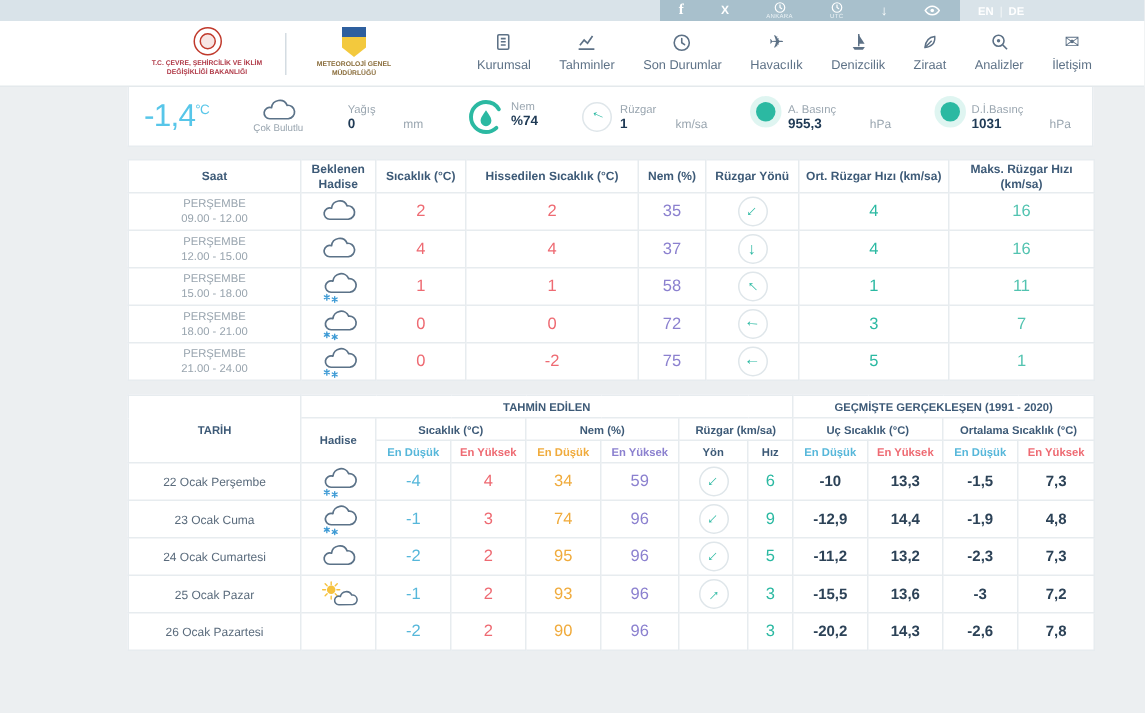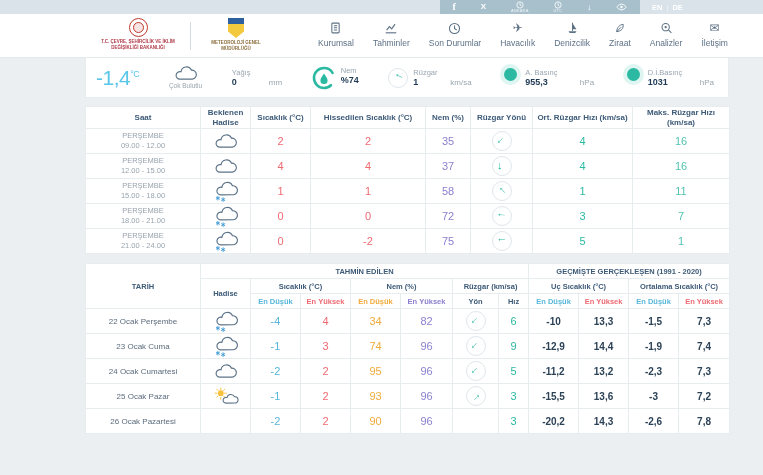"82" td.num { text: 82 -> 59 }
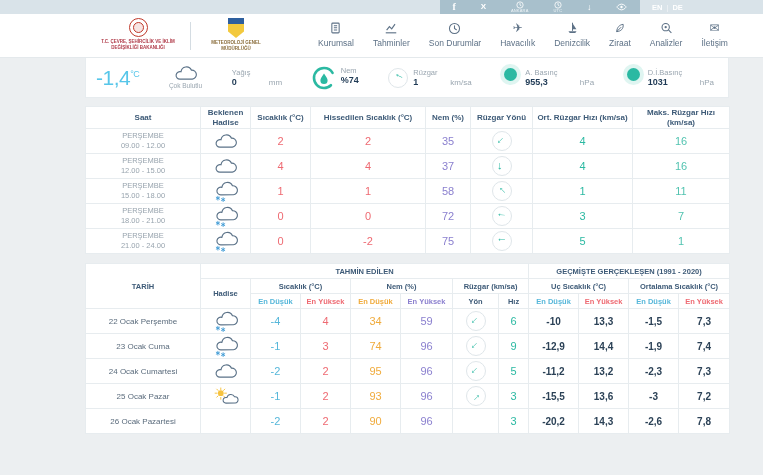"7,4" td.pastnum { text: 7,4 -> 4,8 }
